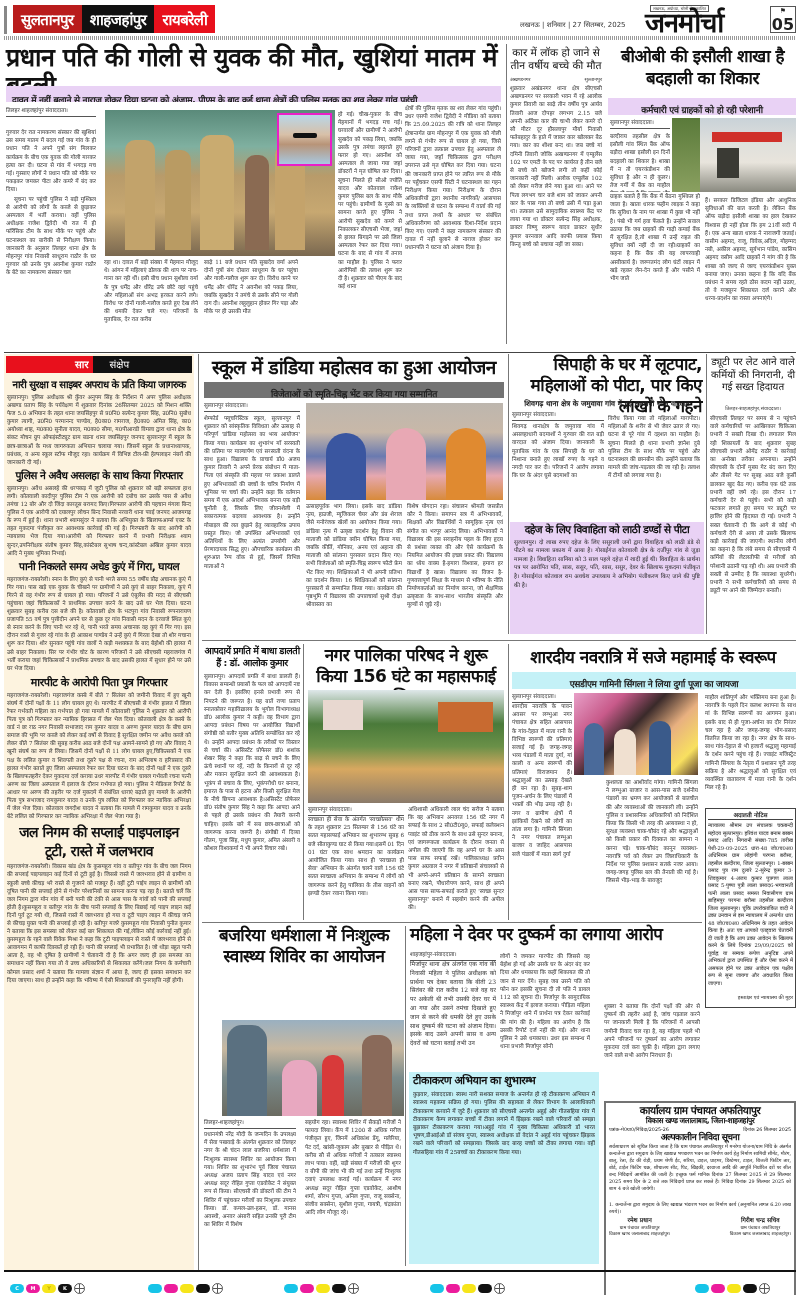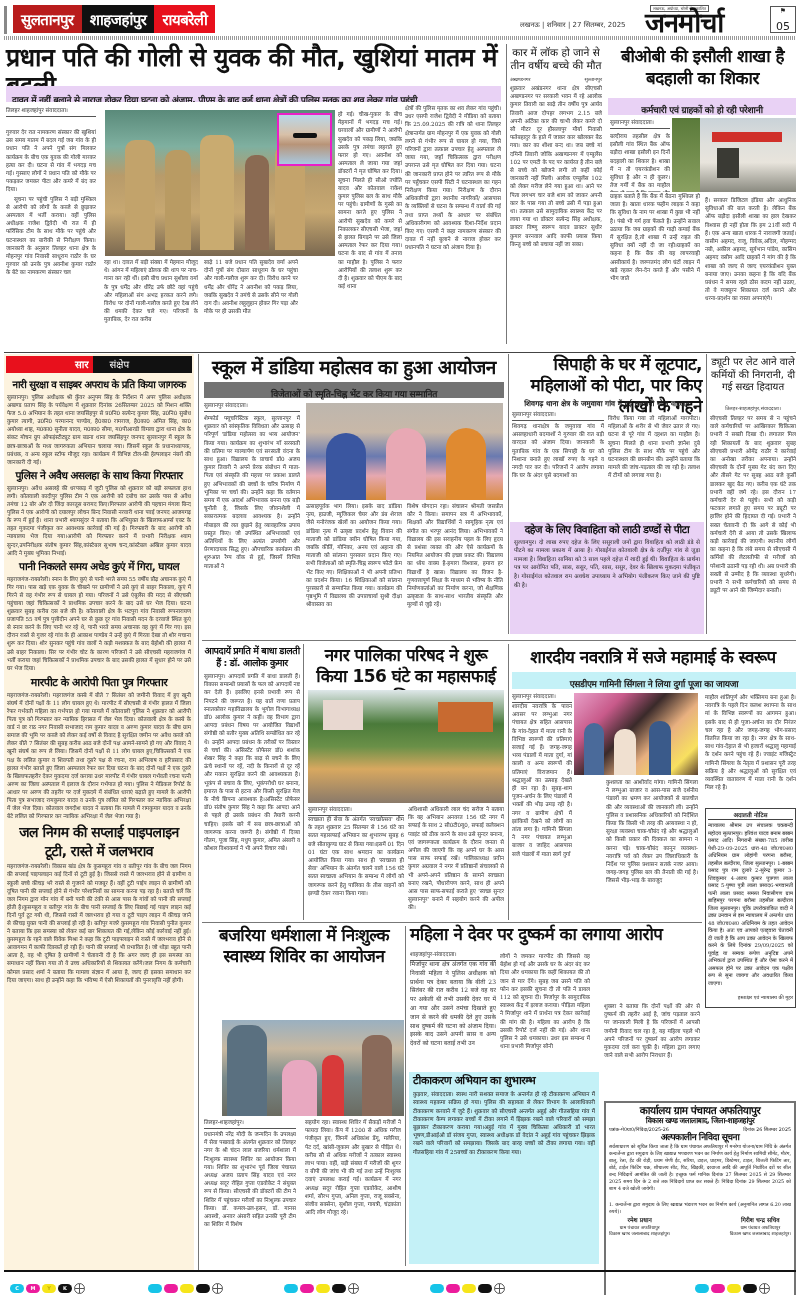"05" span { font-size: 11px -> 16px; font-weight: normal -> bold }
